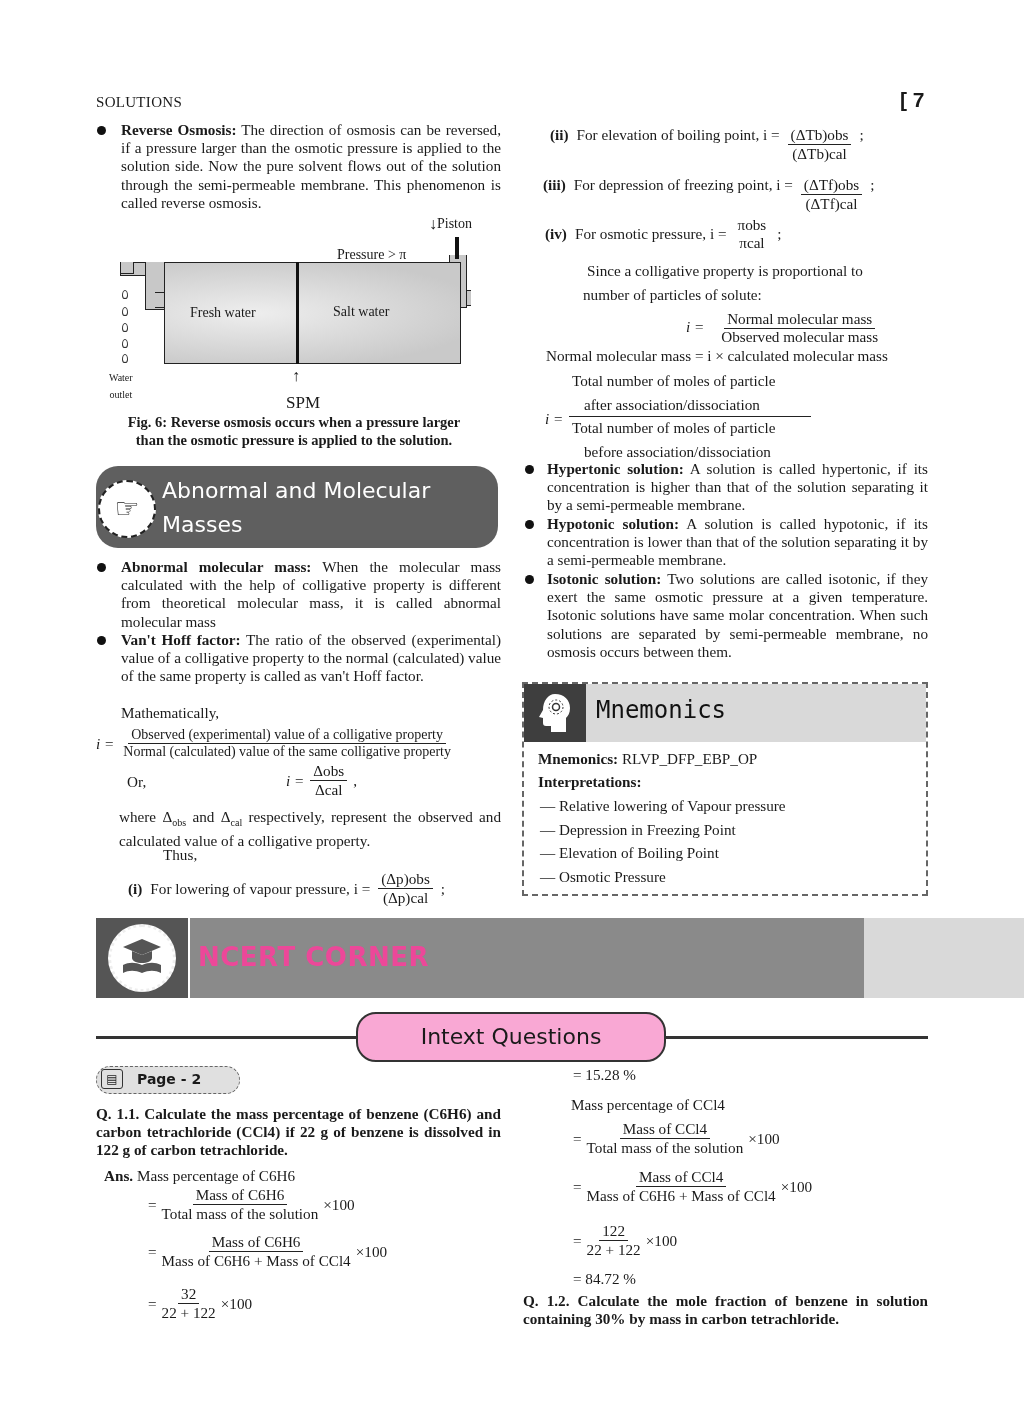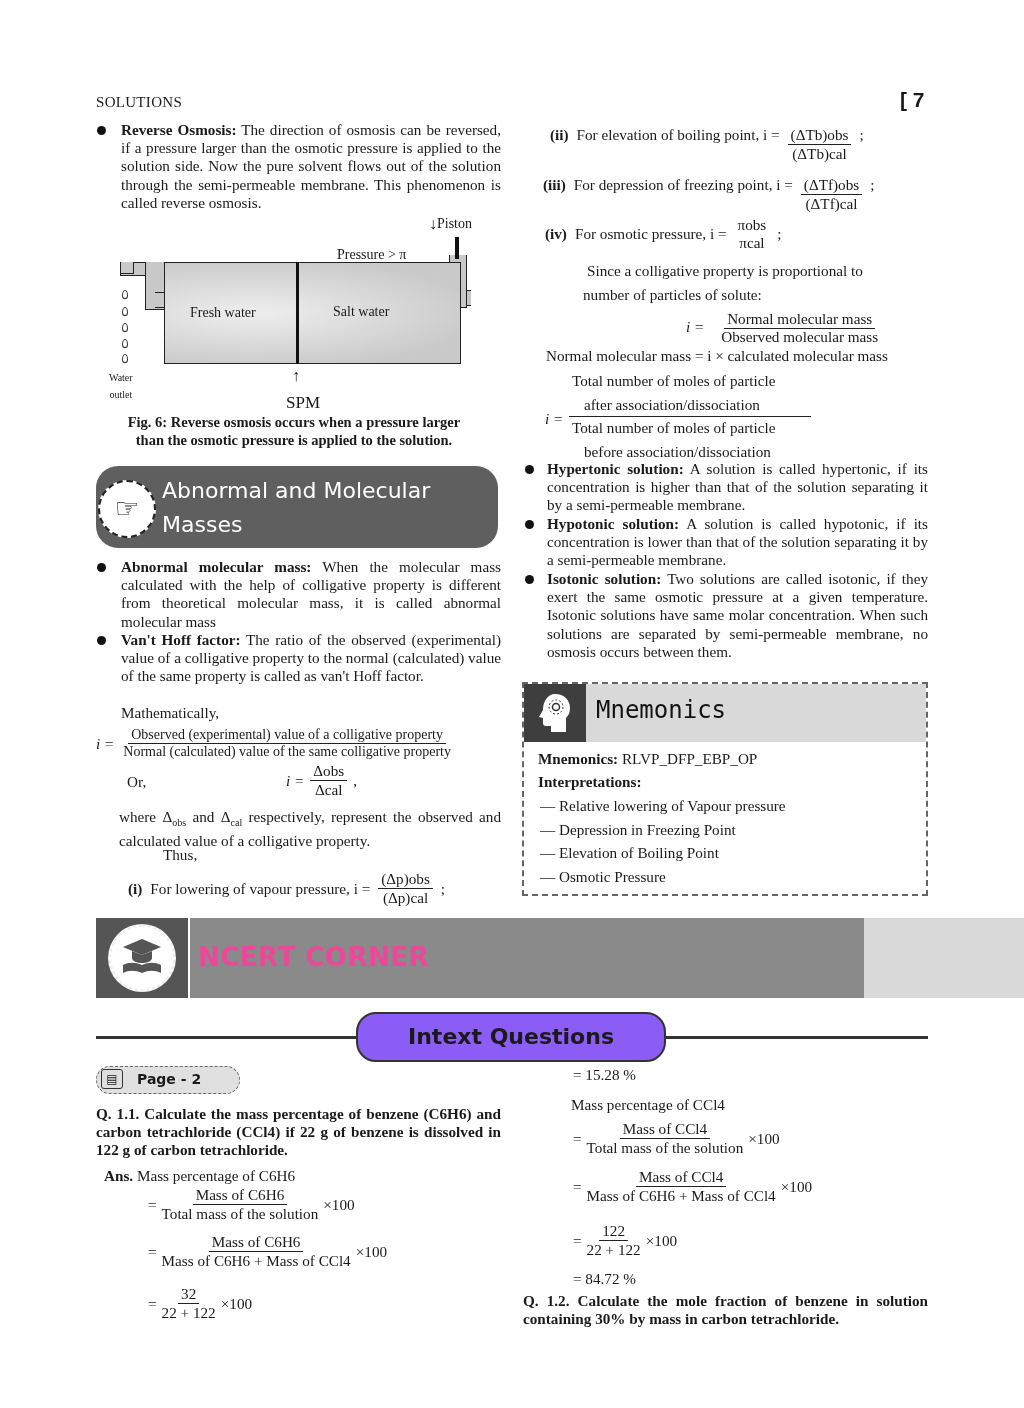"Intext Questions" .intext { background: #8b5cf6 -> #f9a8d4; font-weight: bold -> normal }
